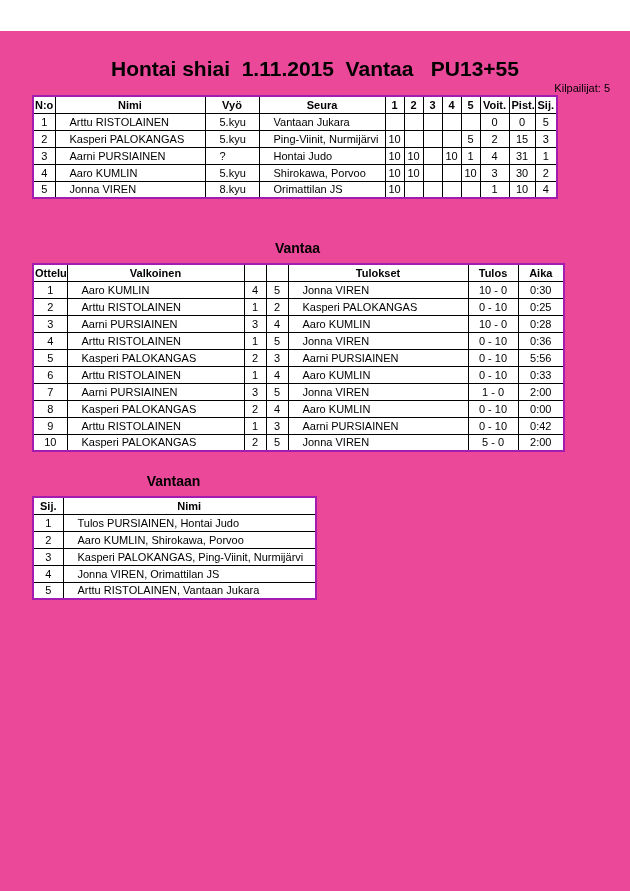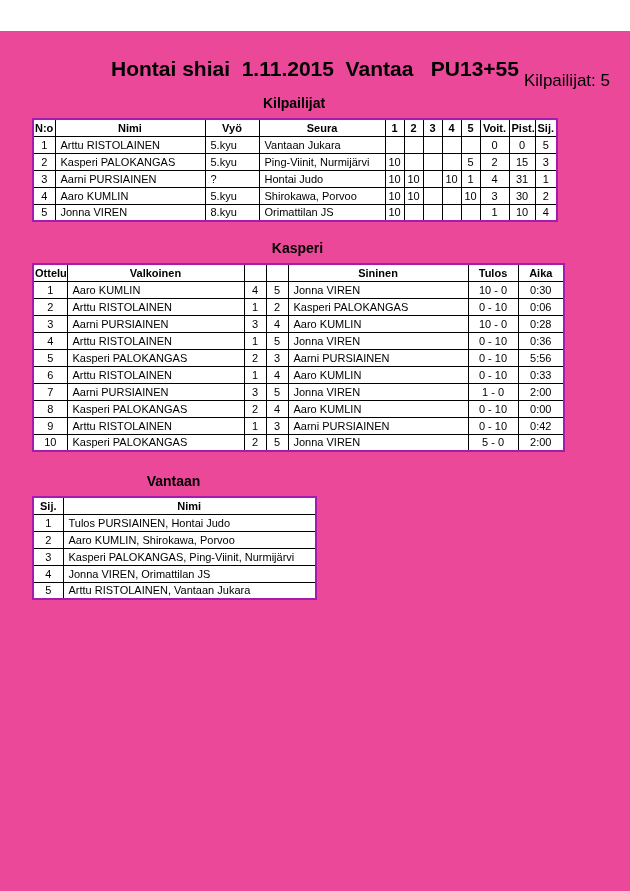"Kilpailijat: 5" .count { font-size: 17px -> 11px; top: 40px -> 51px }
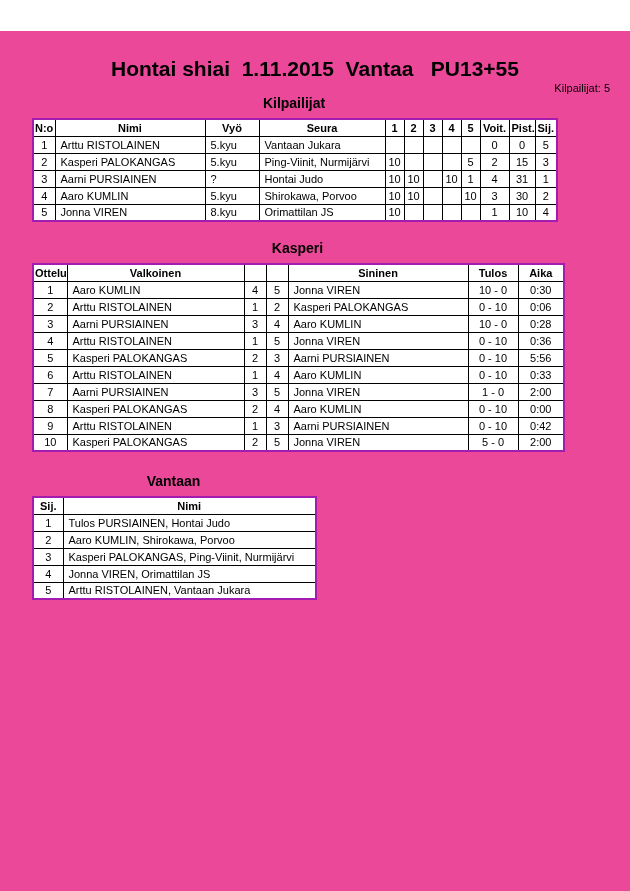"Kilpailijat" div.heading { html: <div>Kilpailijat</div> -> none }
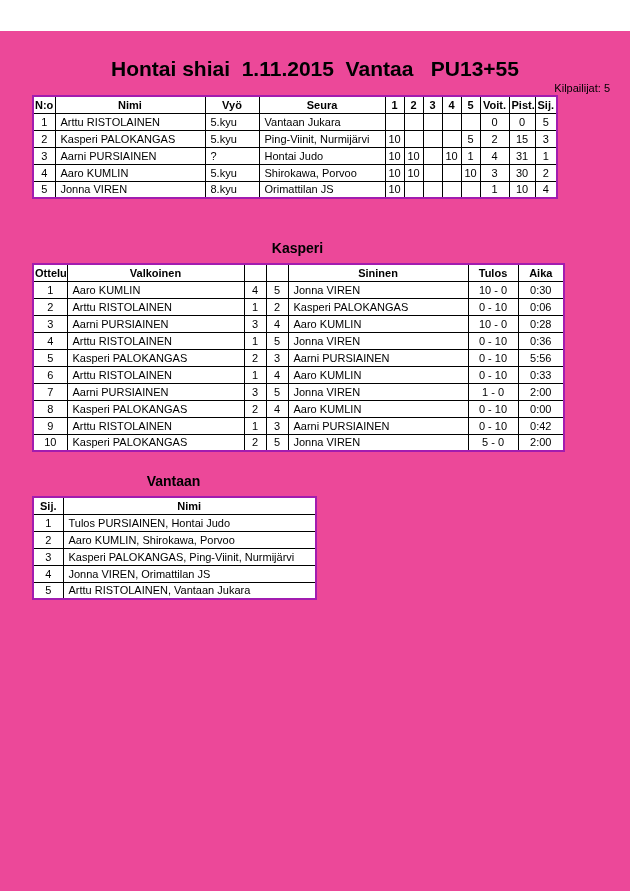"Arttu RISTOLAINEN" .l { padding-left: 5px -> 14px }
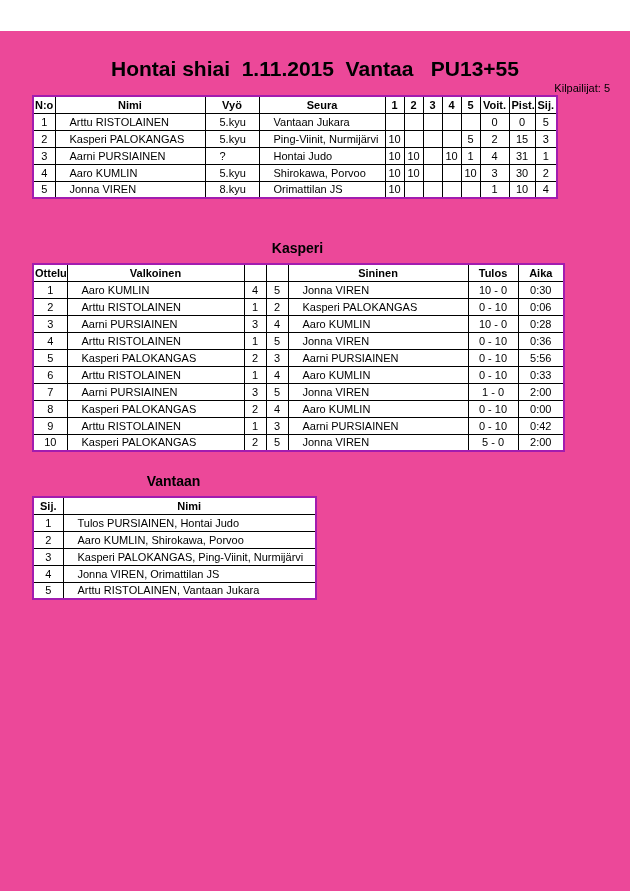"Kasperi" div.heading { text: Kasperi -> Vantaa }
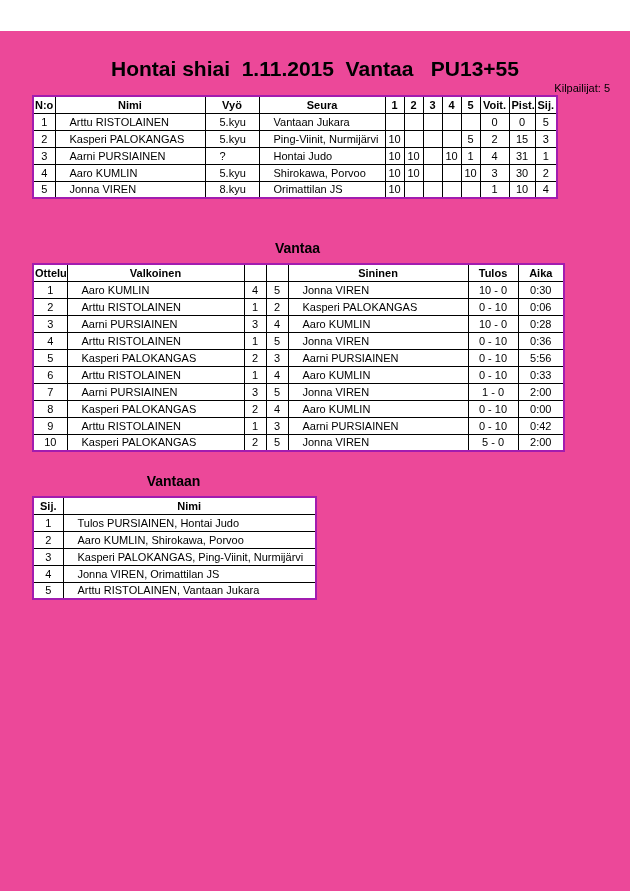"Sininen" th { text: Sininen -> Tulokset }
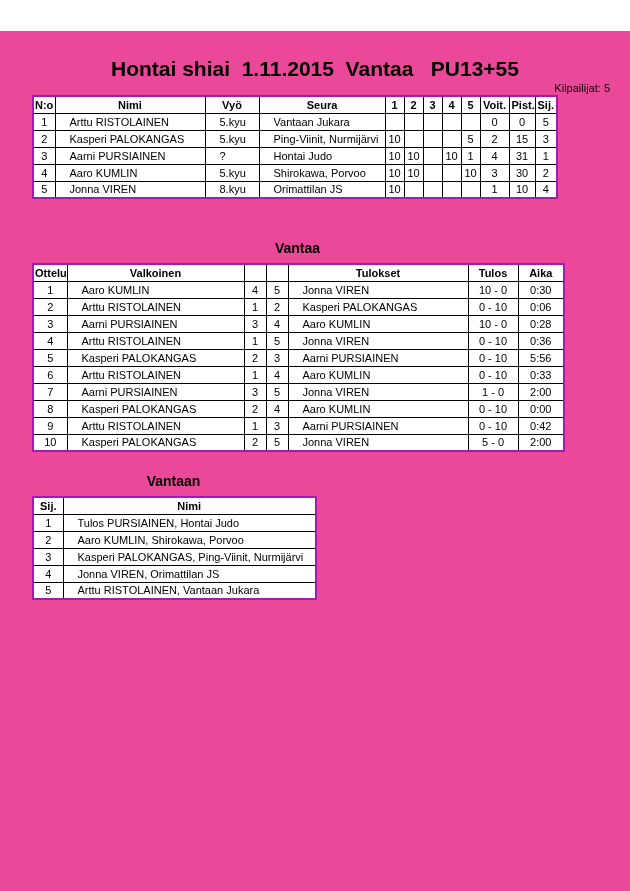"0:06" td { text: 0:06 -> 0:25 }
